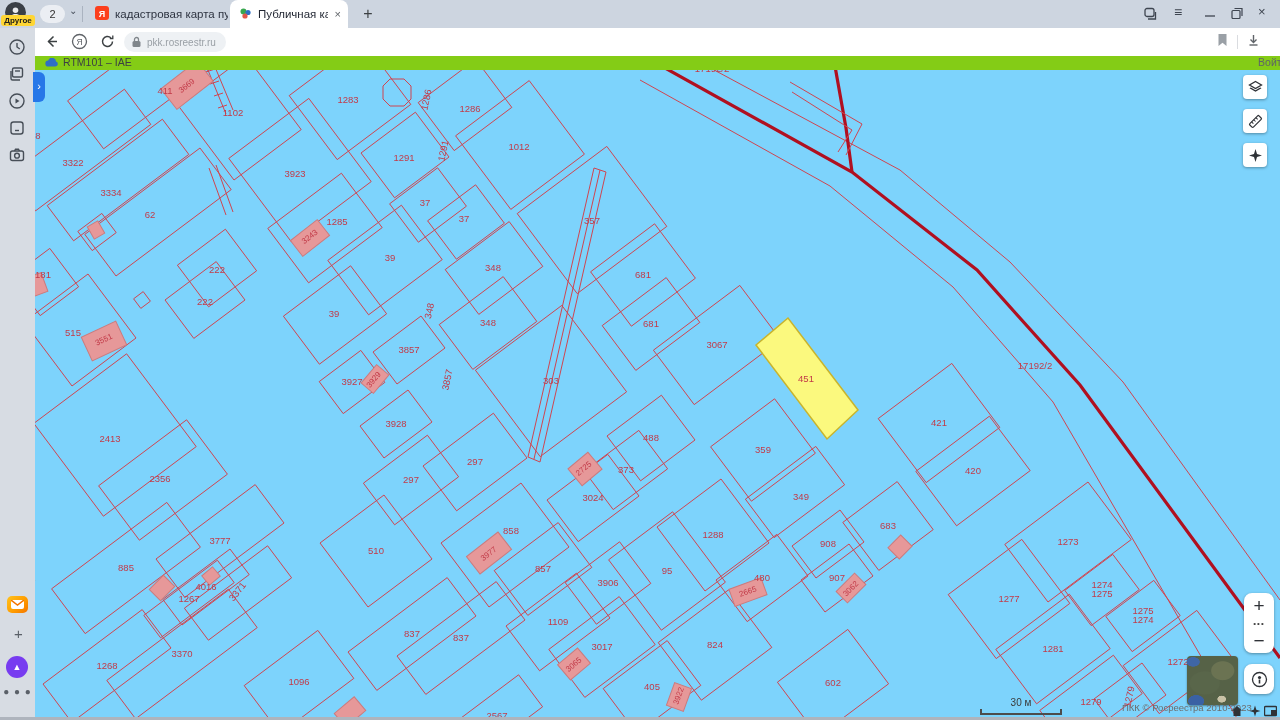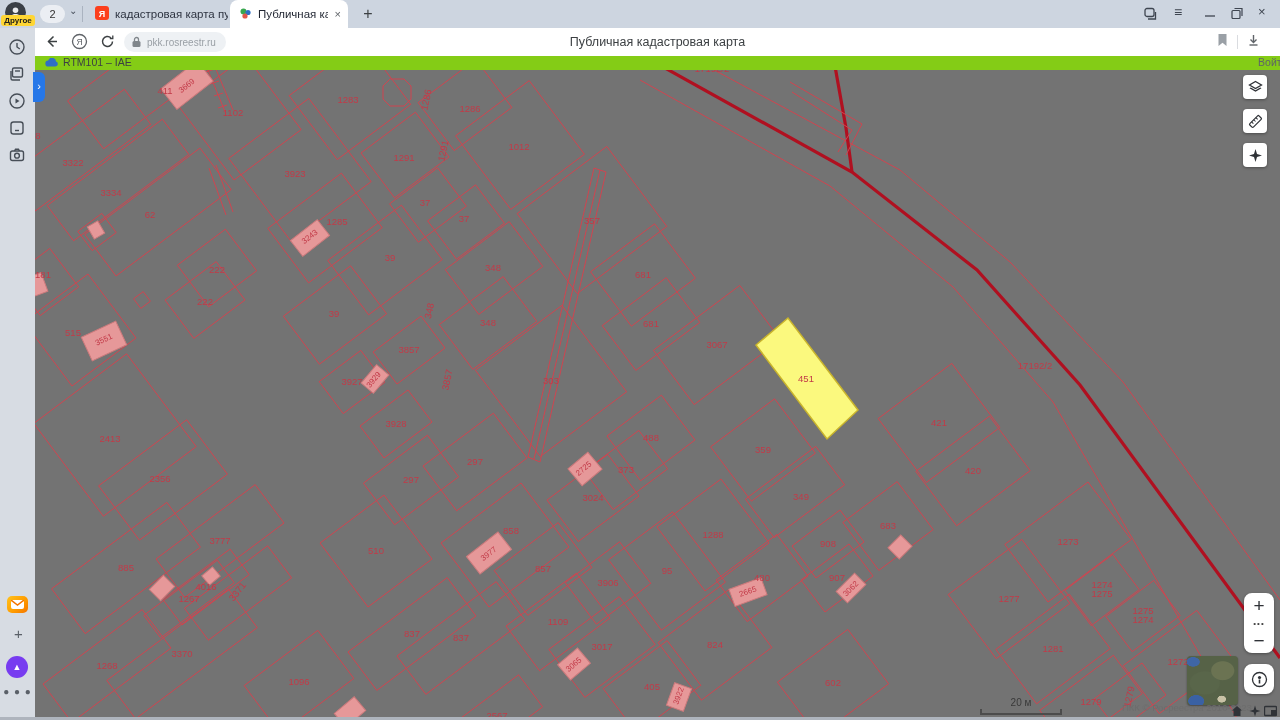"Публичная кадастровая карта" div.pagetitle { html: <div>Публичная кадастровая карта</div> -> none }
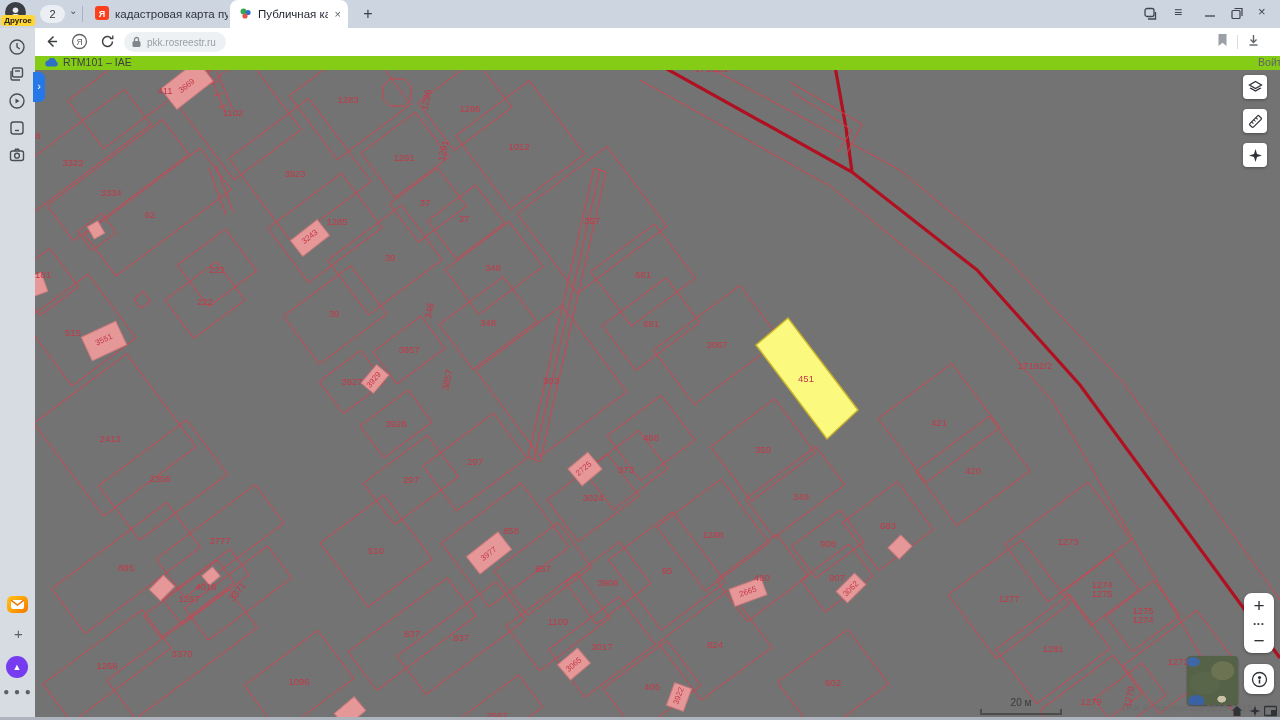"411" .mapwrap { background: #737373 -> #7dd3fc }
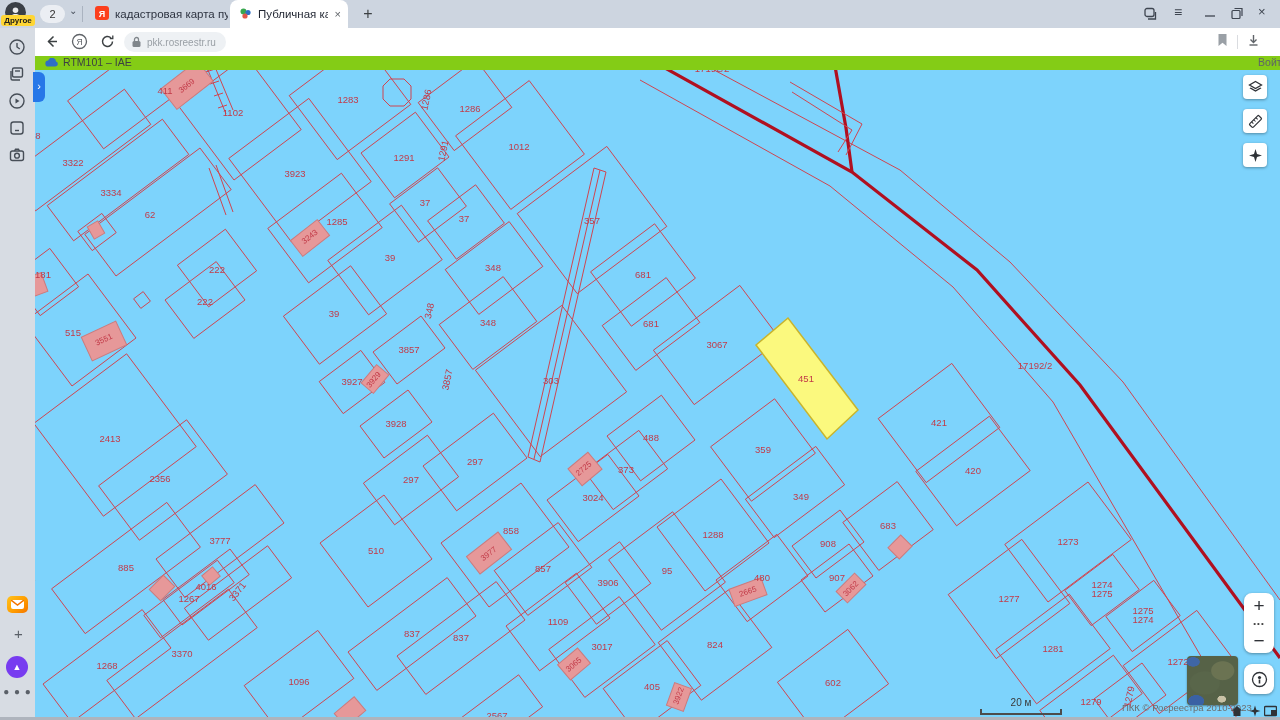"20 м" span { text: 20 -> 30 }
